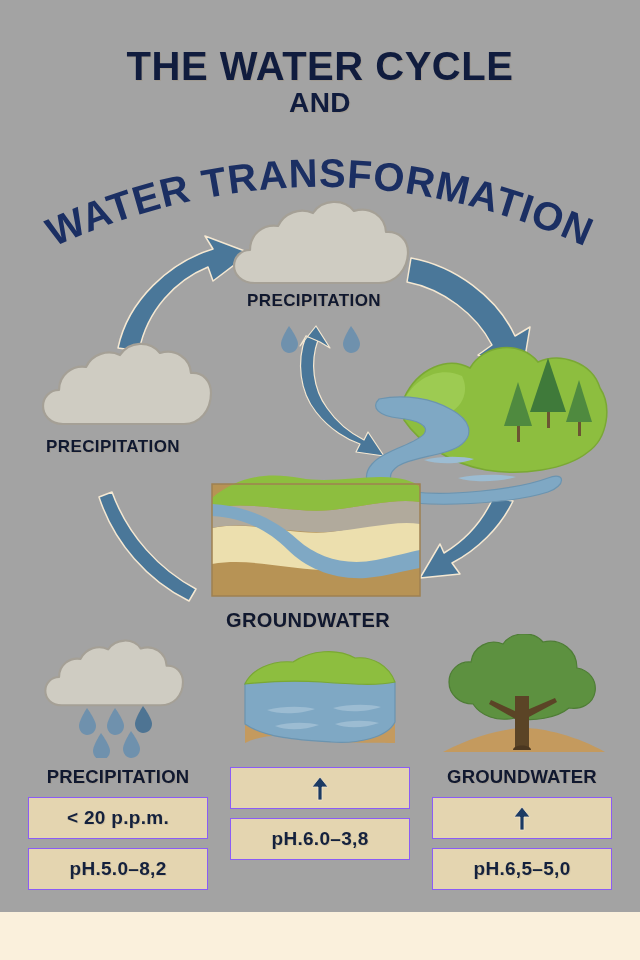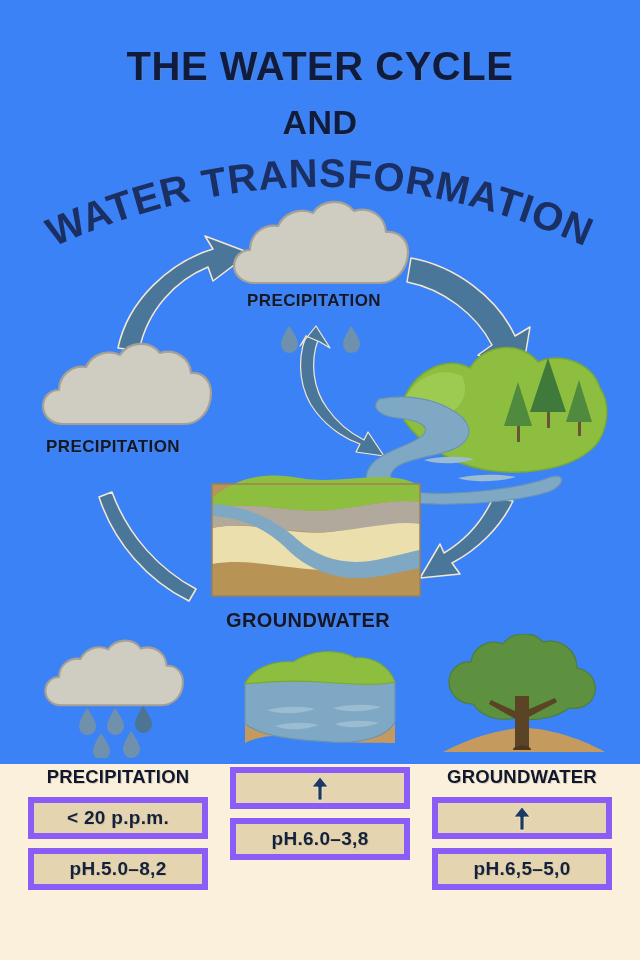"THE WATER CYCLE" #poster { background: #3b82f6 -> #a3a3a3; height: 764px -> 912px }
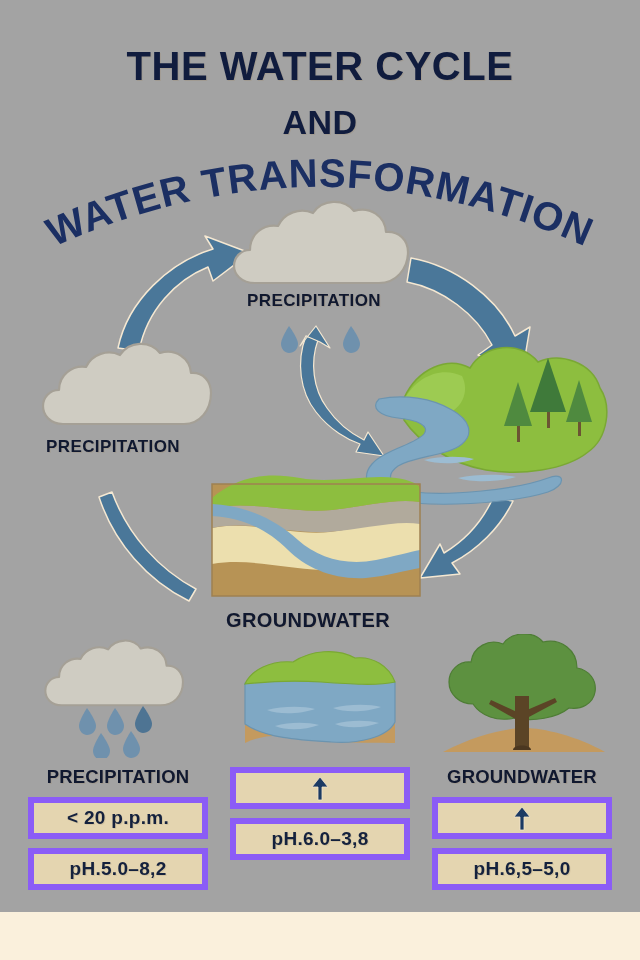"AND" .title-2 { font-size: 34px -> 28px; margin-top: 18px -> 2px }
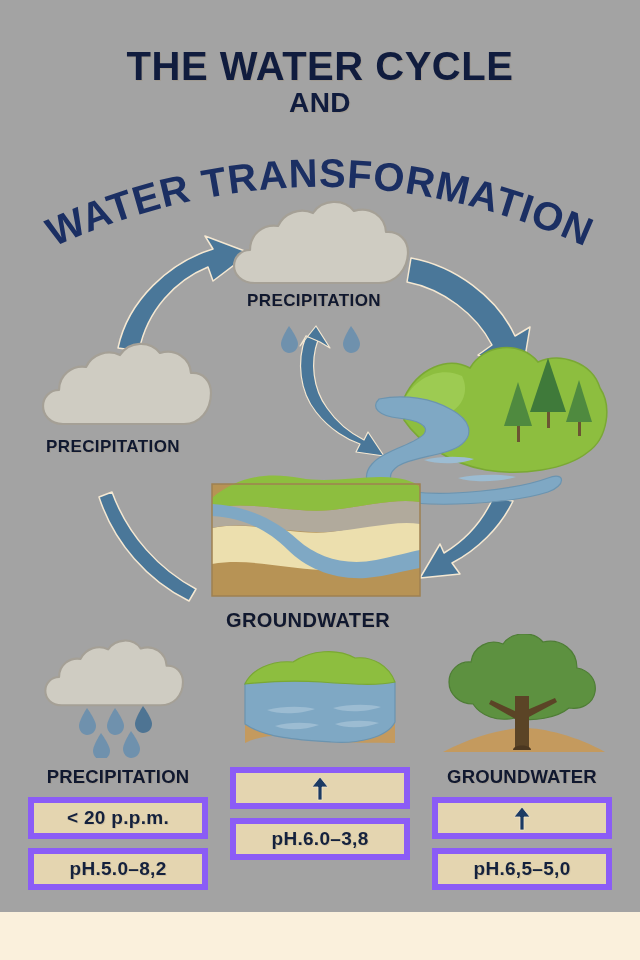"< 20 p.p.m." .cell { border: 6px solid #8b5cf6 -> 1px solid #8b5cf6 }
